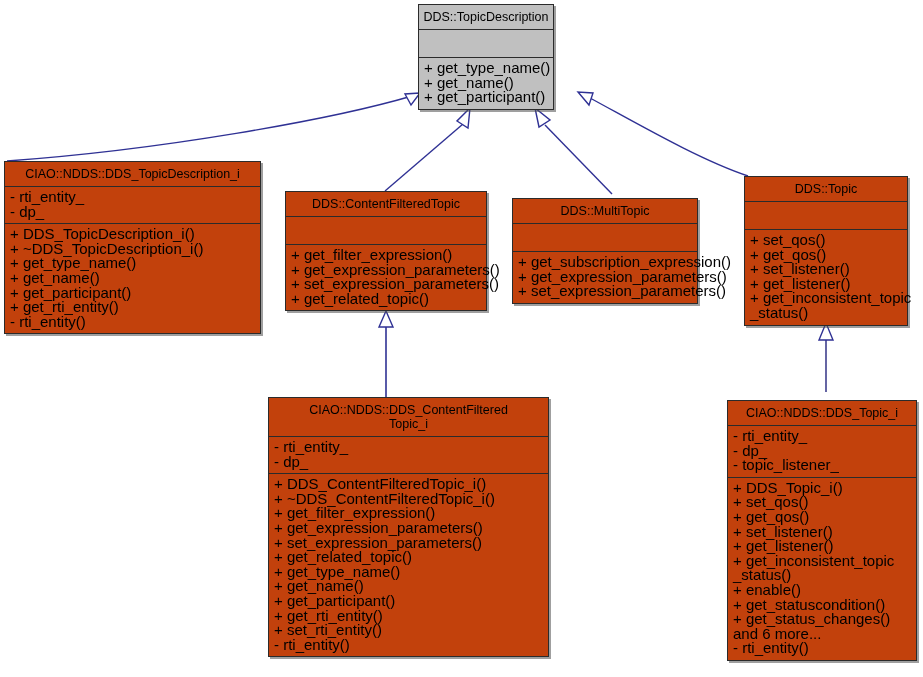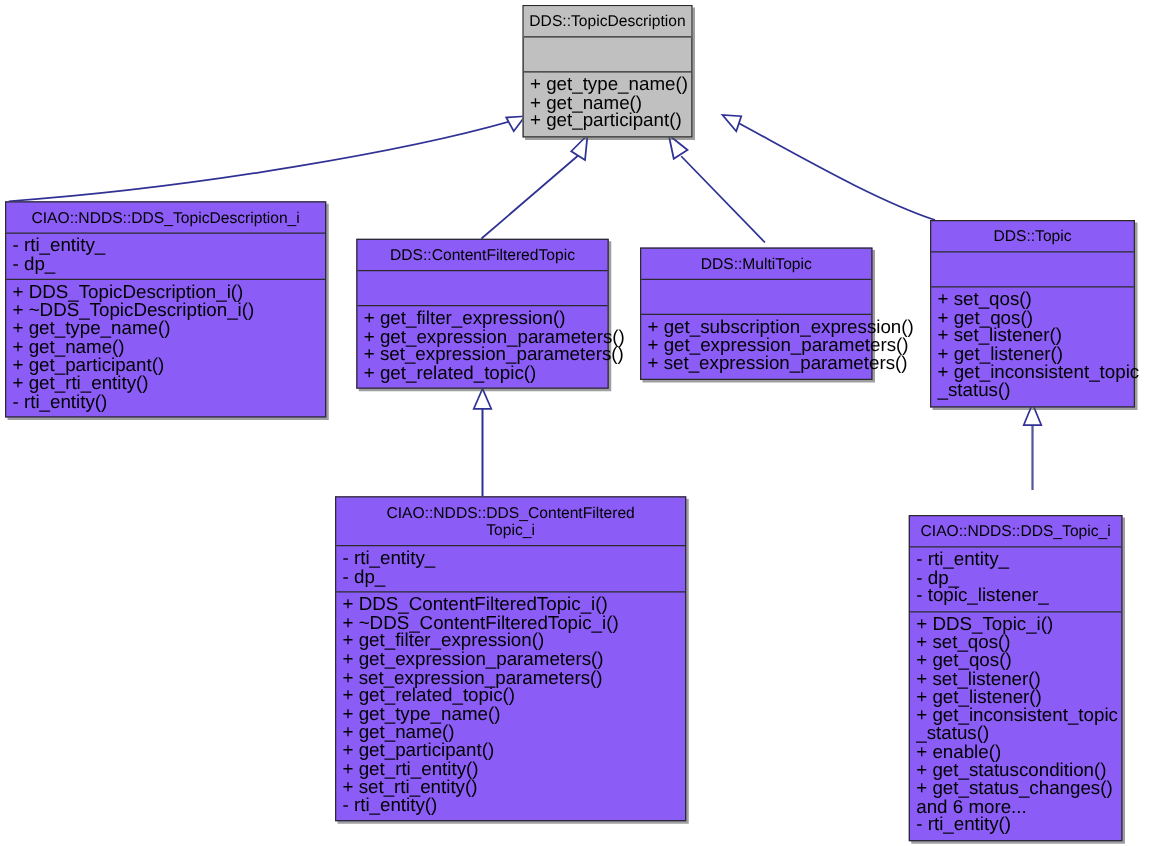"CIAO::NDDS::DDS_TopicDescription_i" .node { background: #8b5cf6 -> #c2410c }
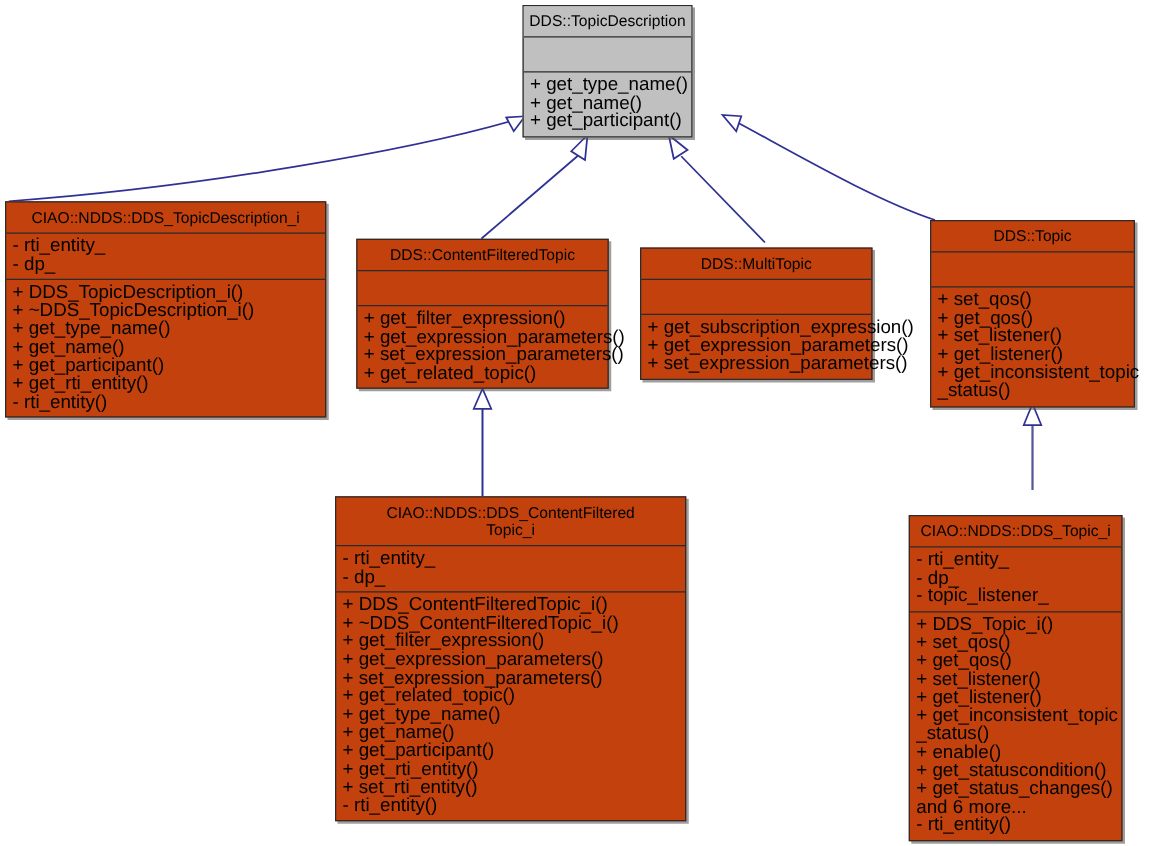"CIAO::NDDS::DDS_Topic_i" div.node { top: 412px -> 400px; width: 171px -> 190px }
